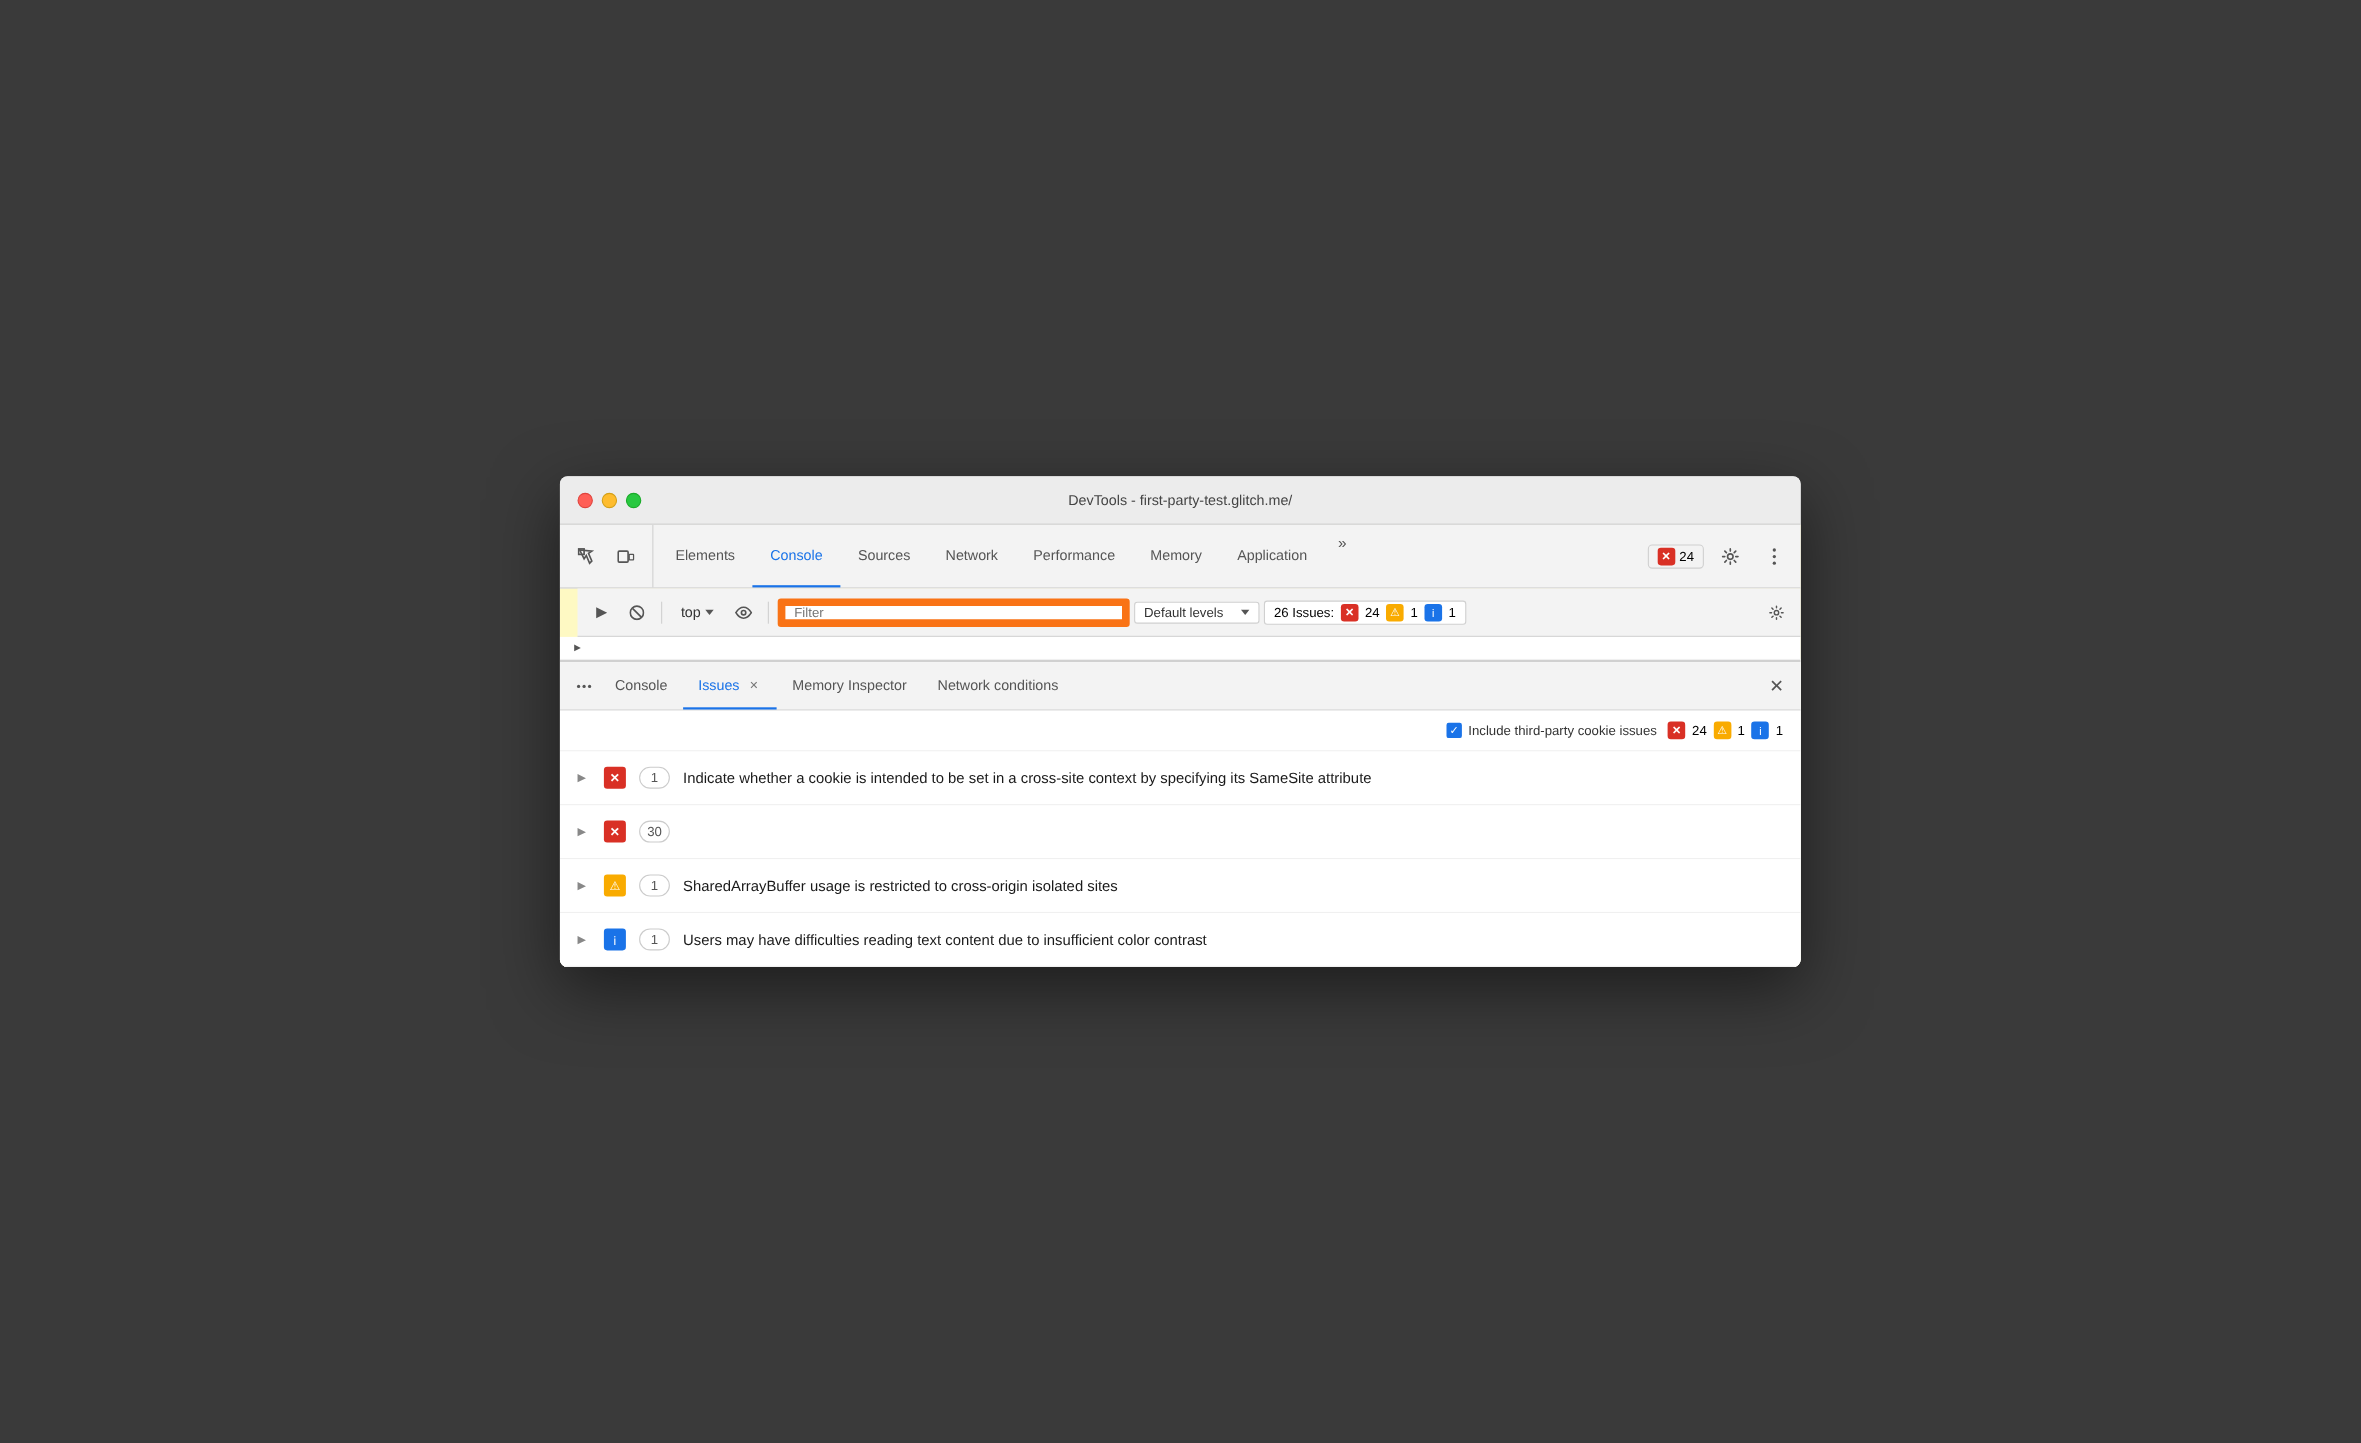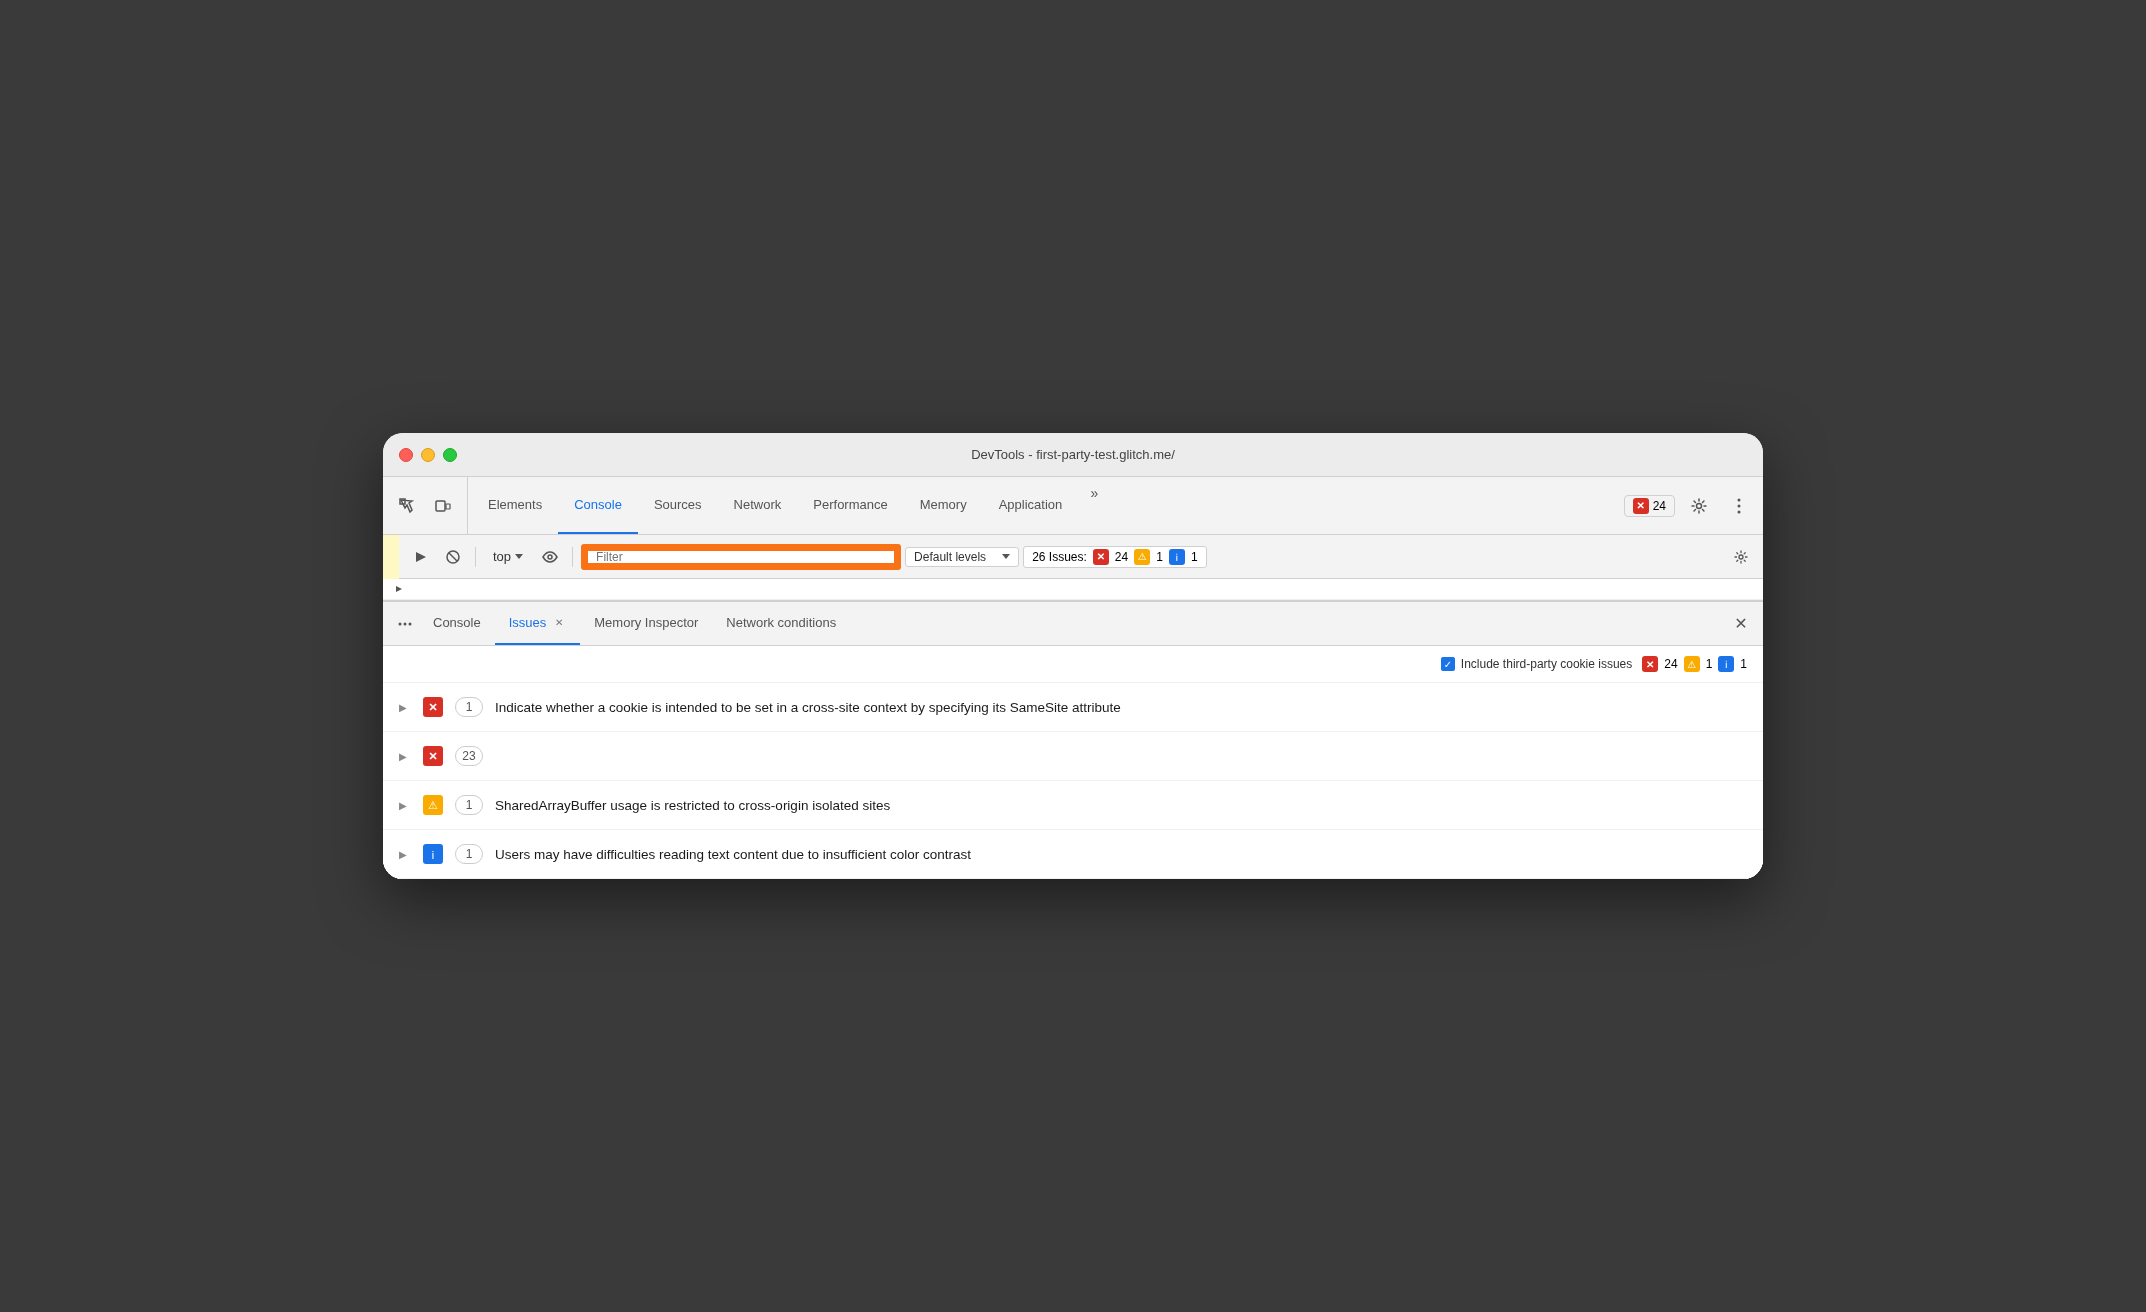"DevTools - first-party-test.glitch.me/" .window { border-radius: 20px -> 7px; width: 1380px -> 1128px }
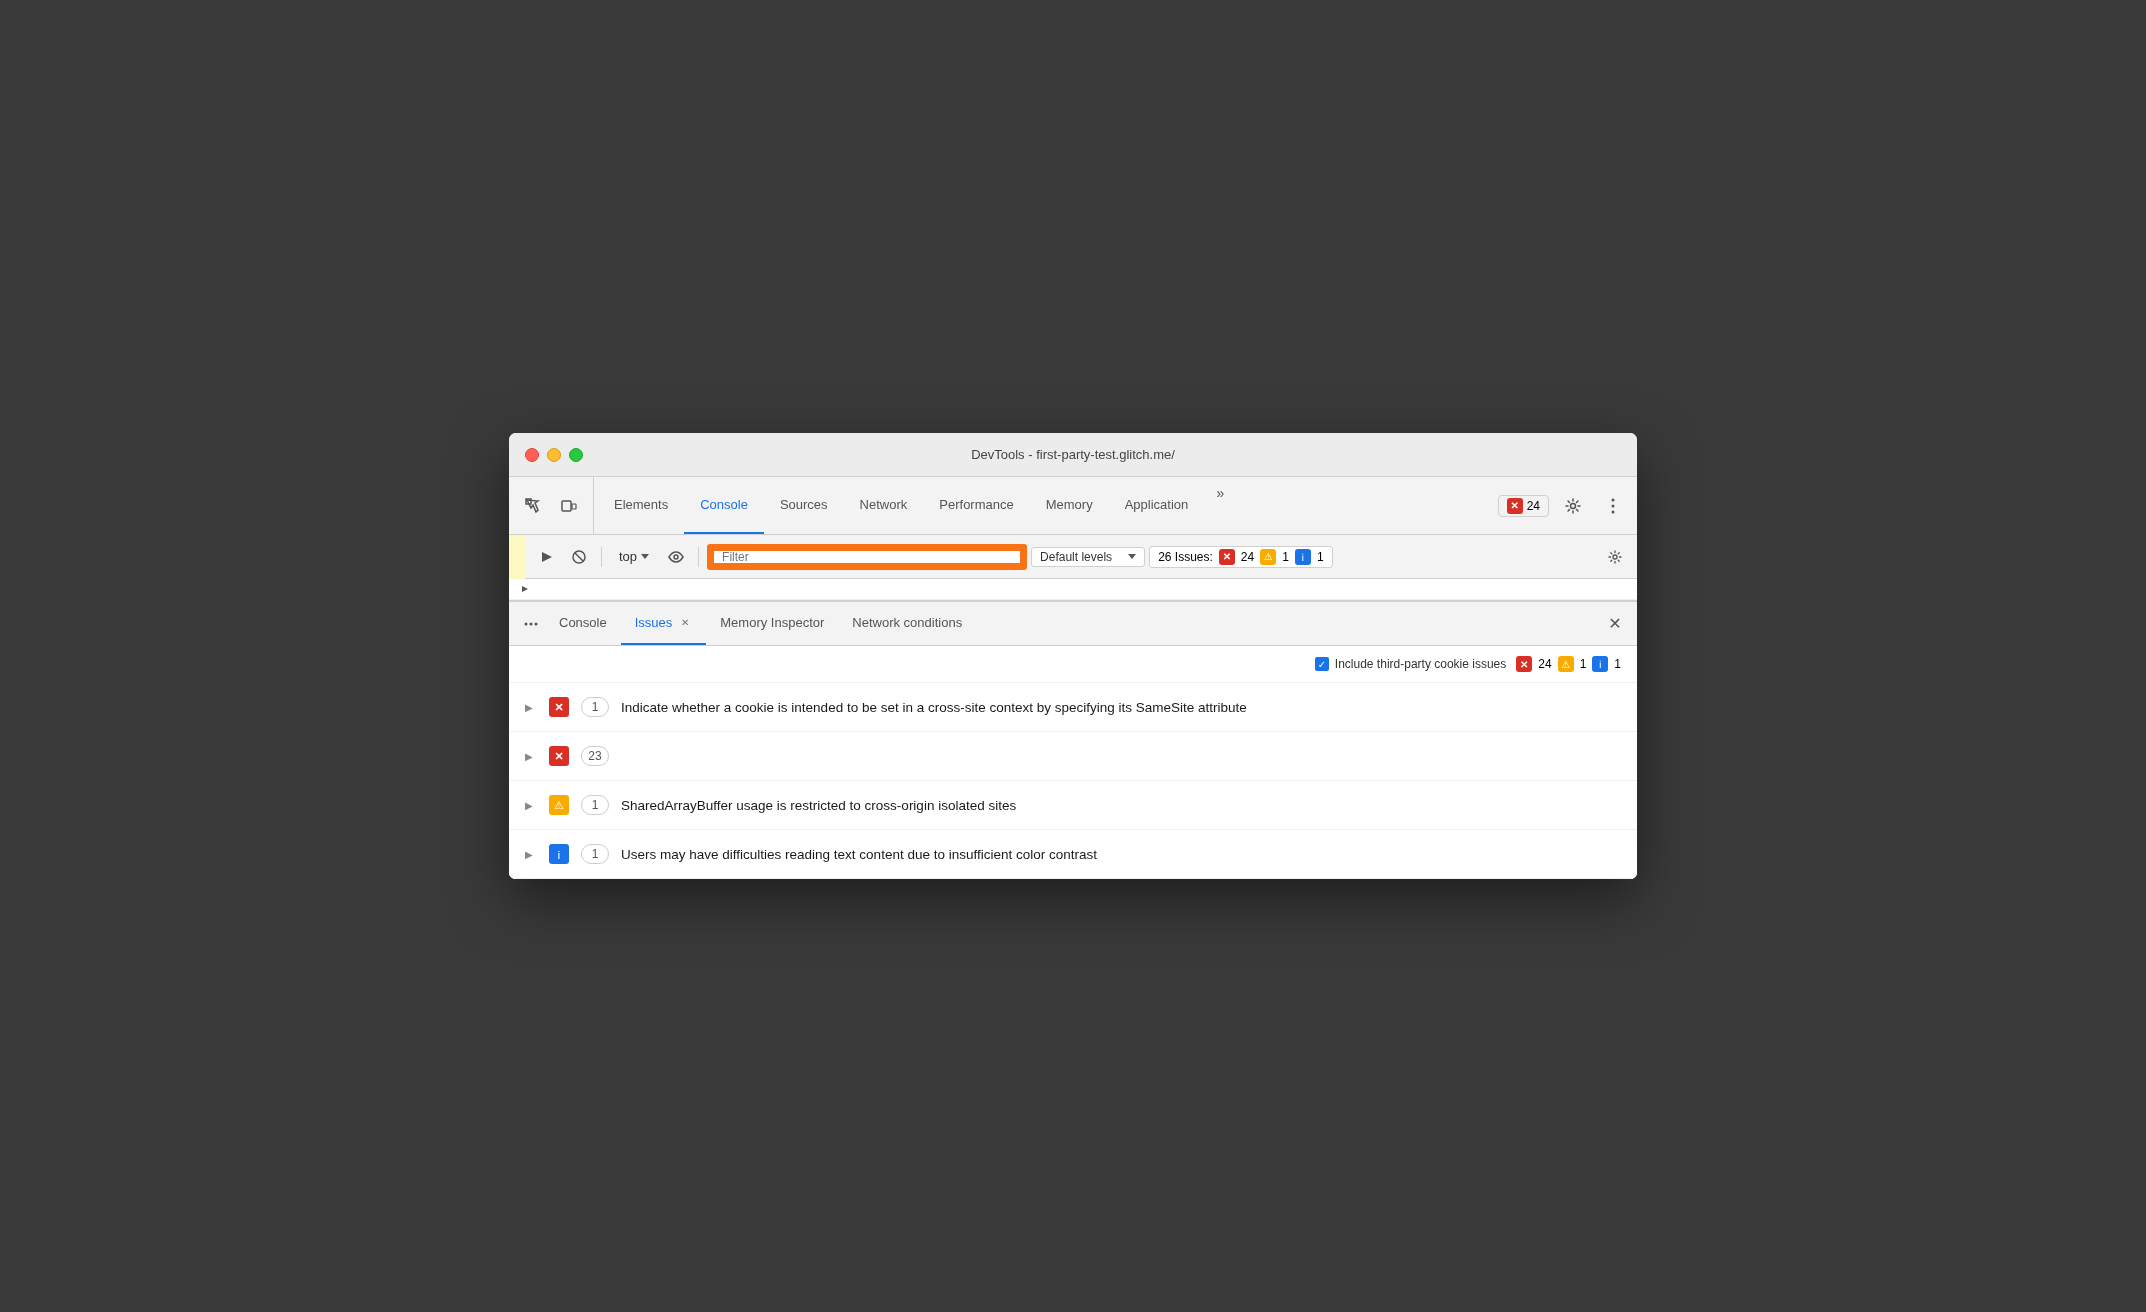"23" span { text: 23 -> 30 }
